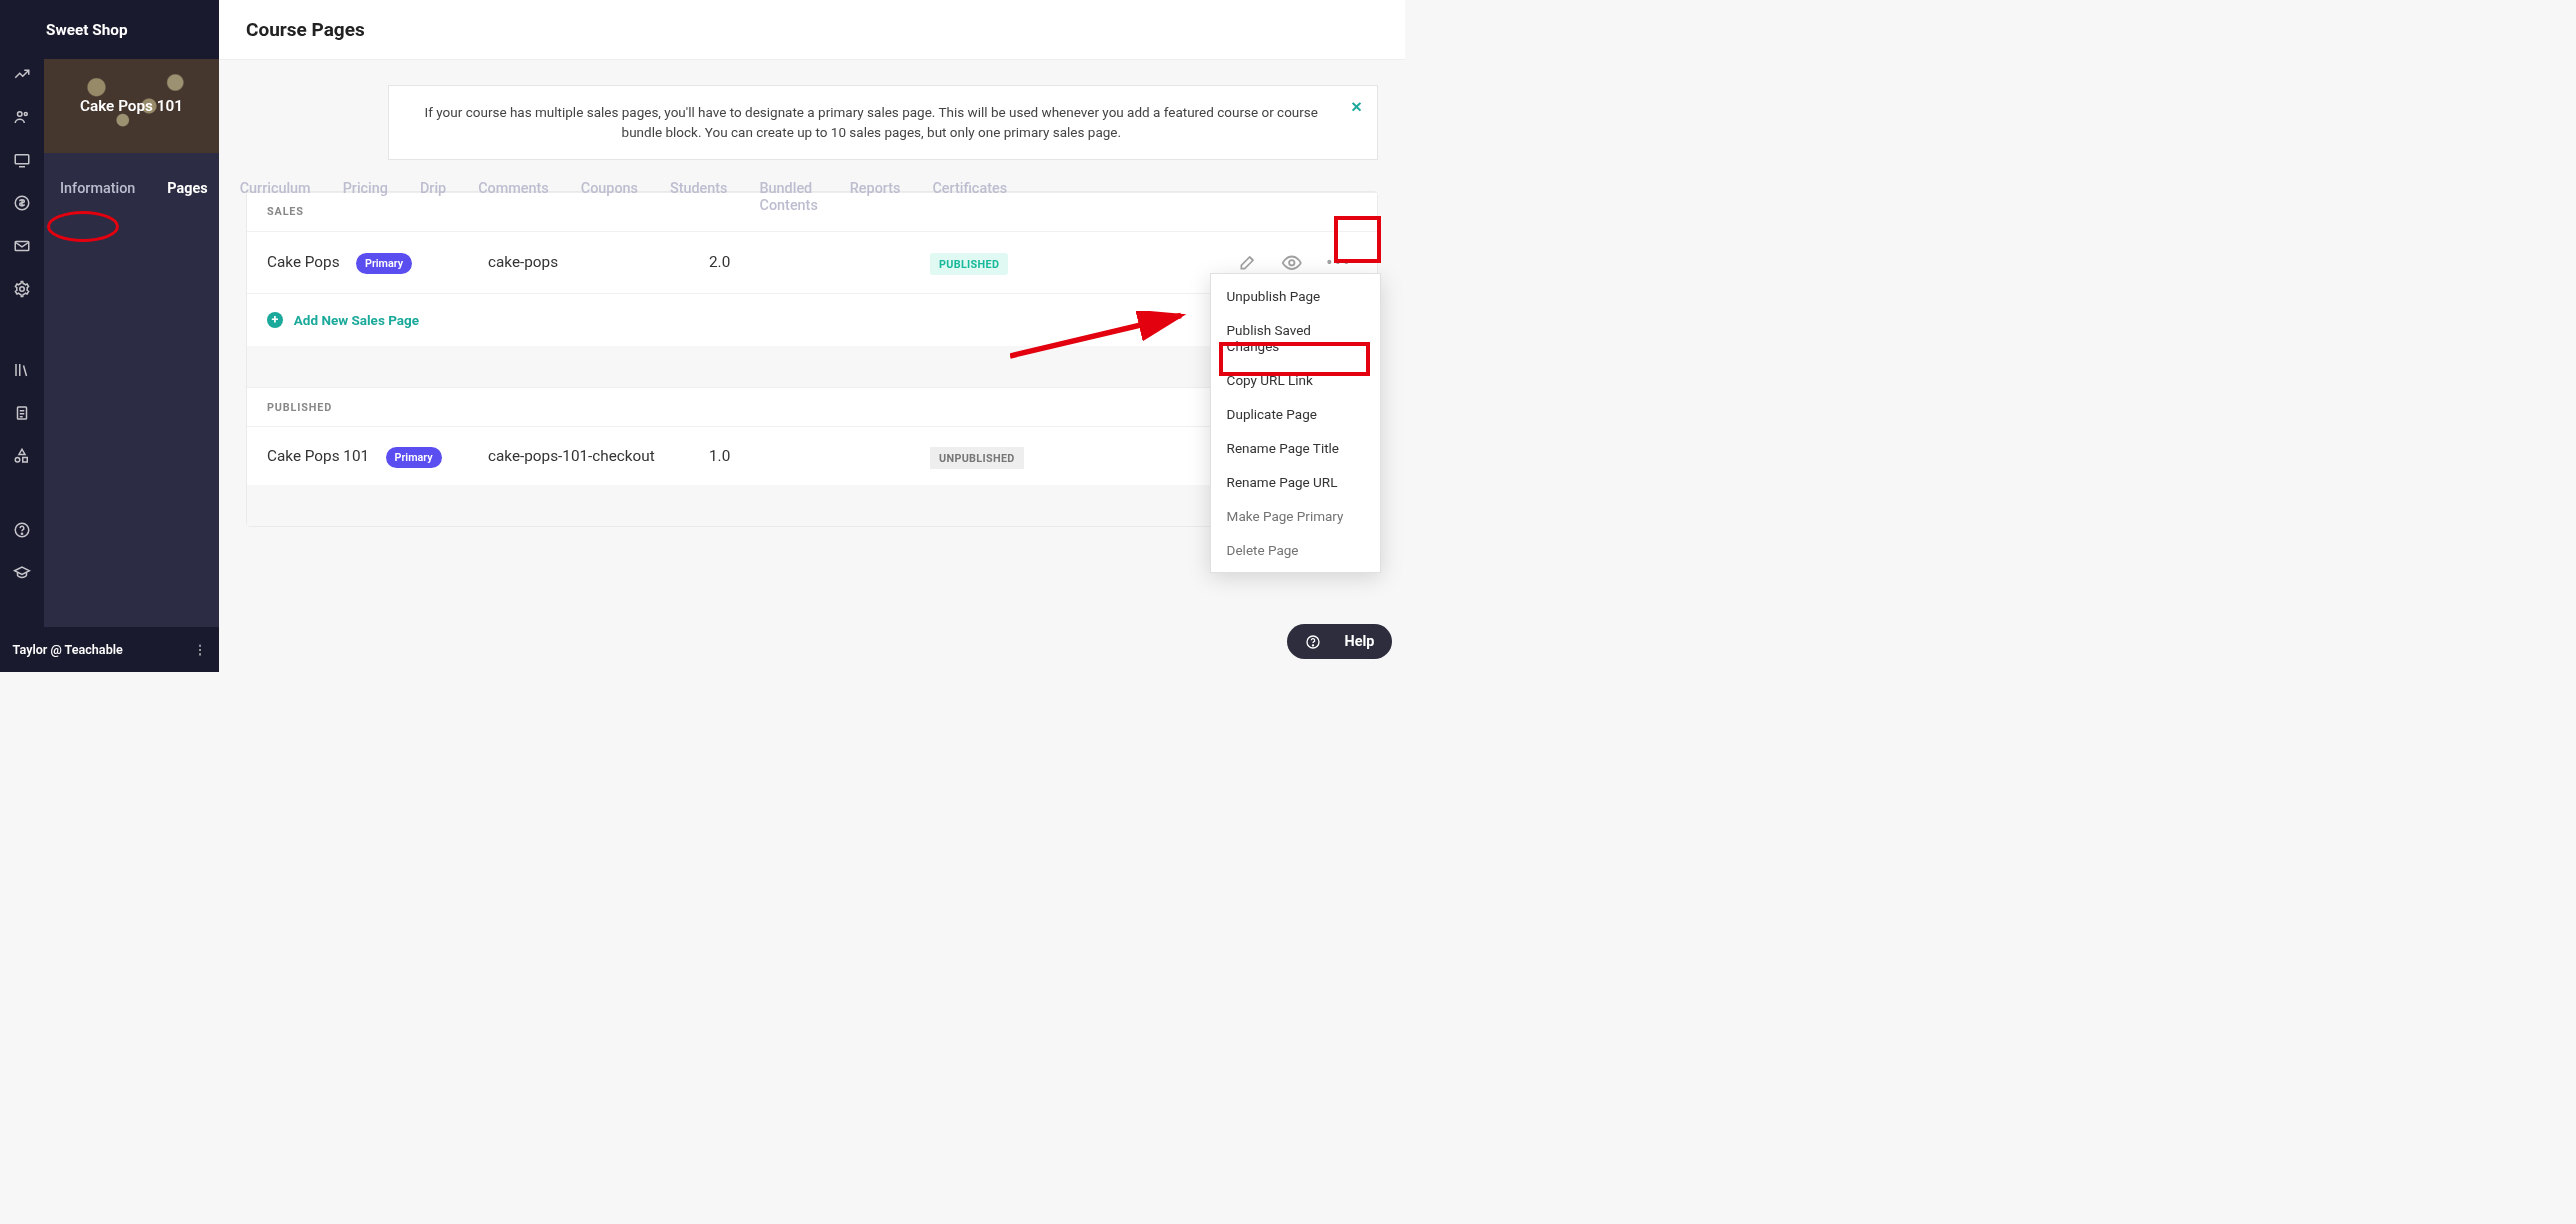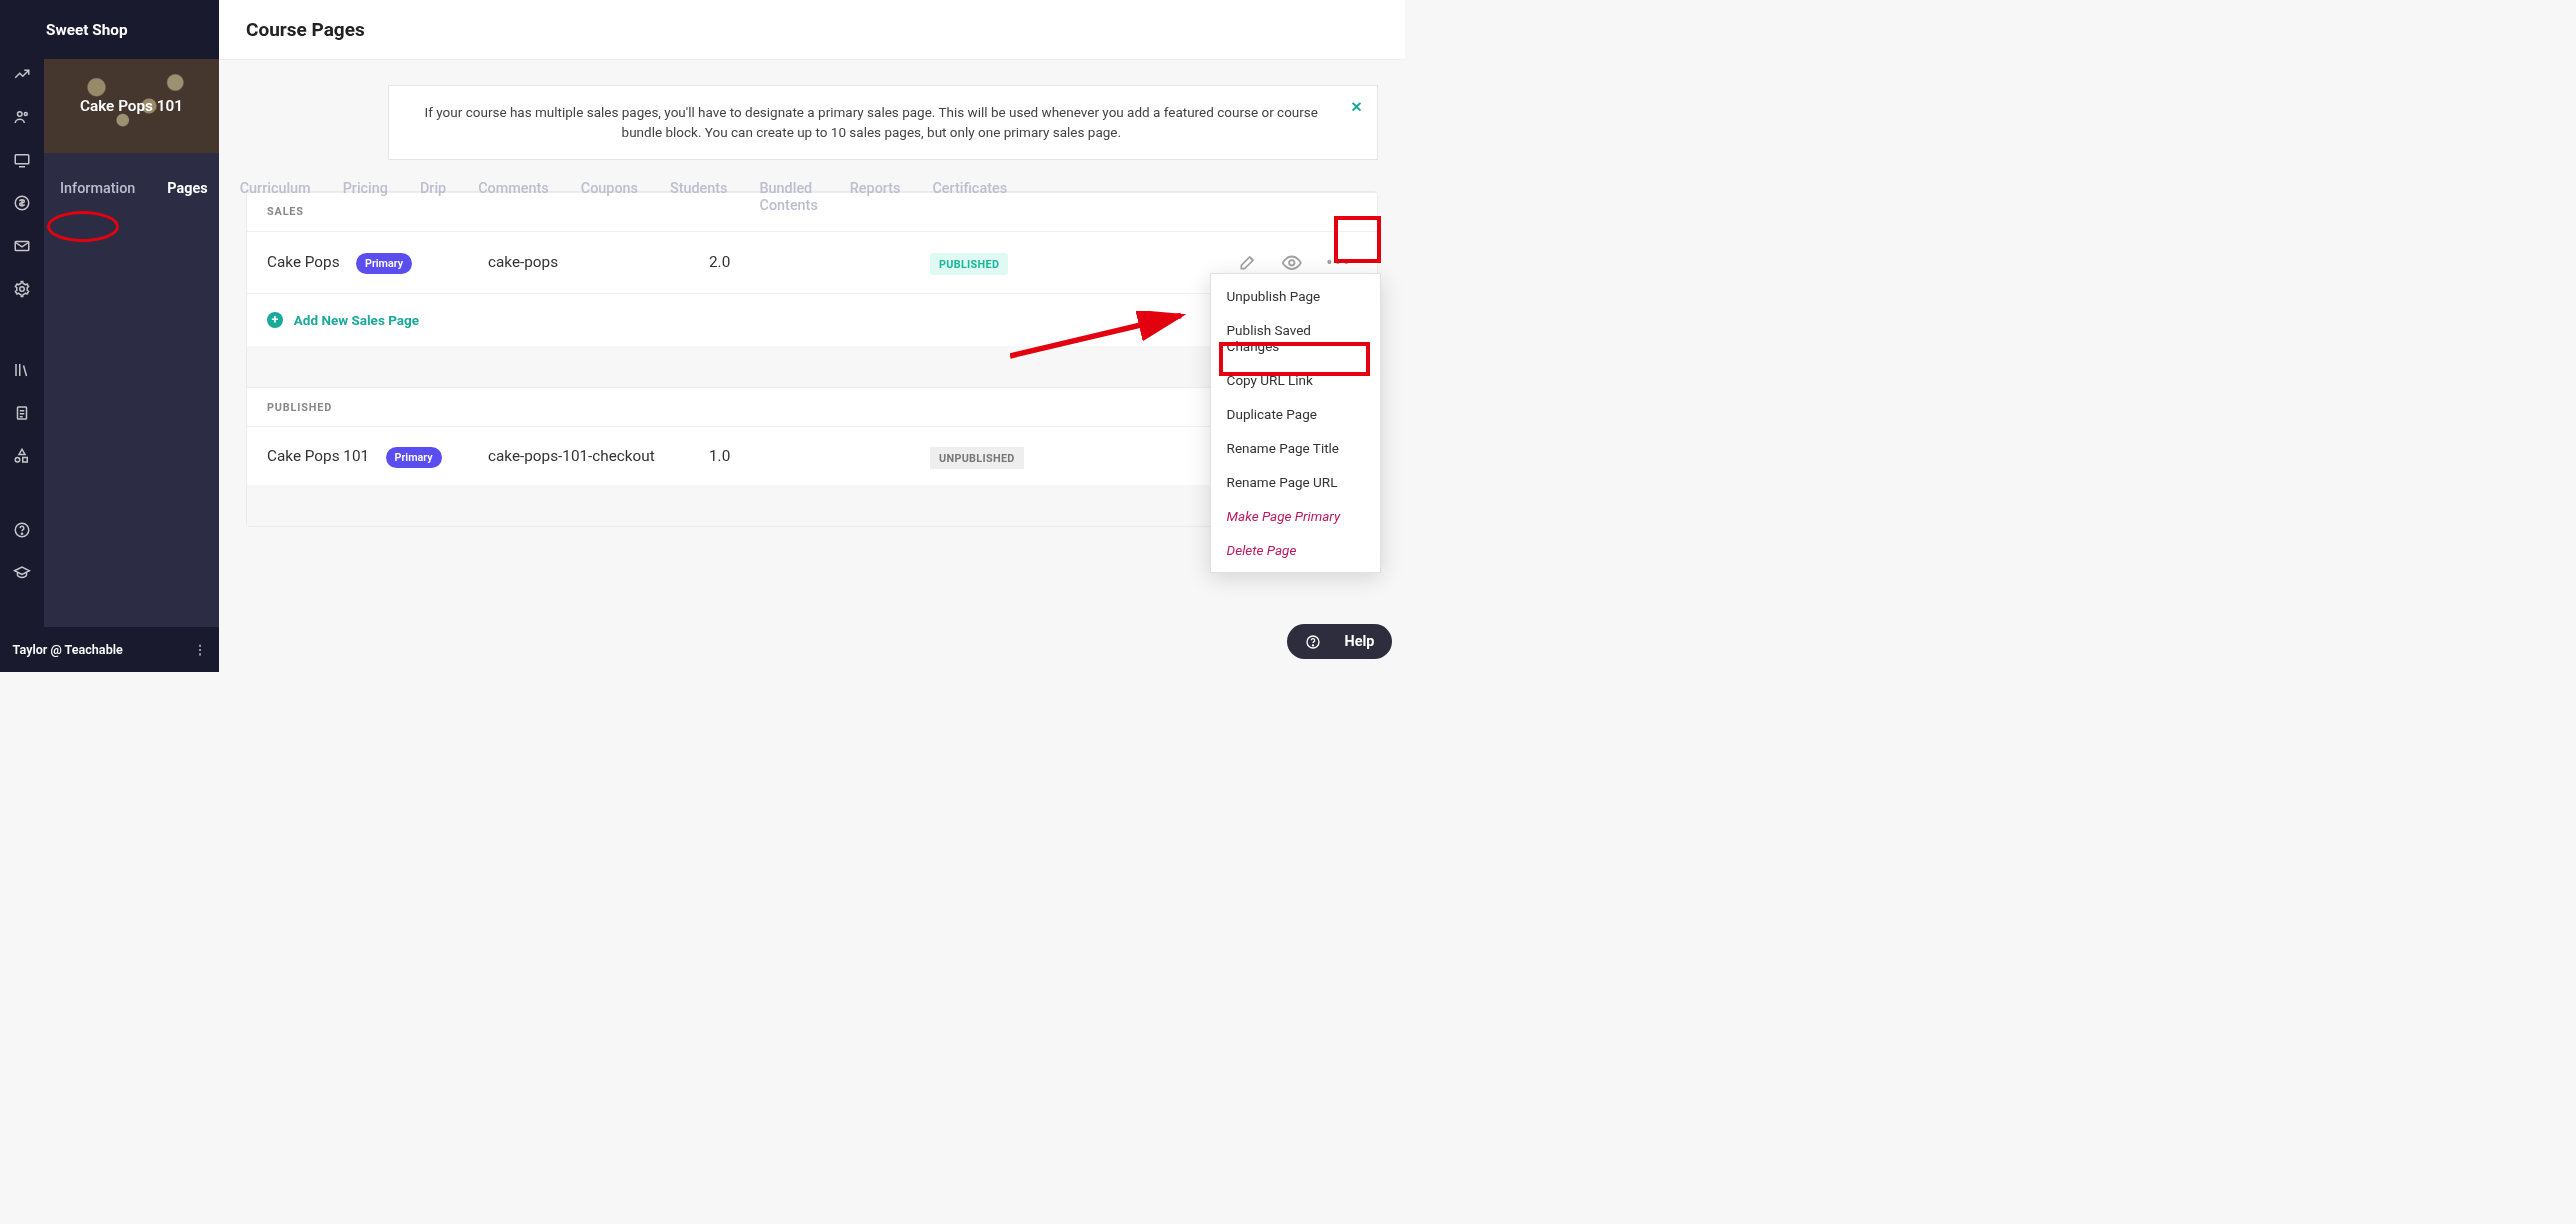"Make Page Primary" .dropdown div.disabled { color: #be185d -> #737373; font-style: italic -> none }
